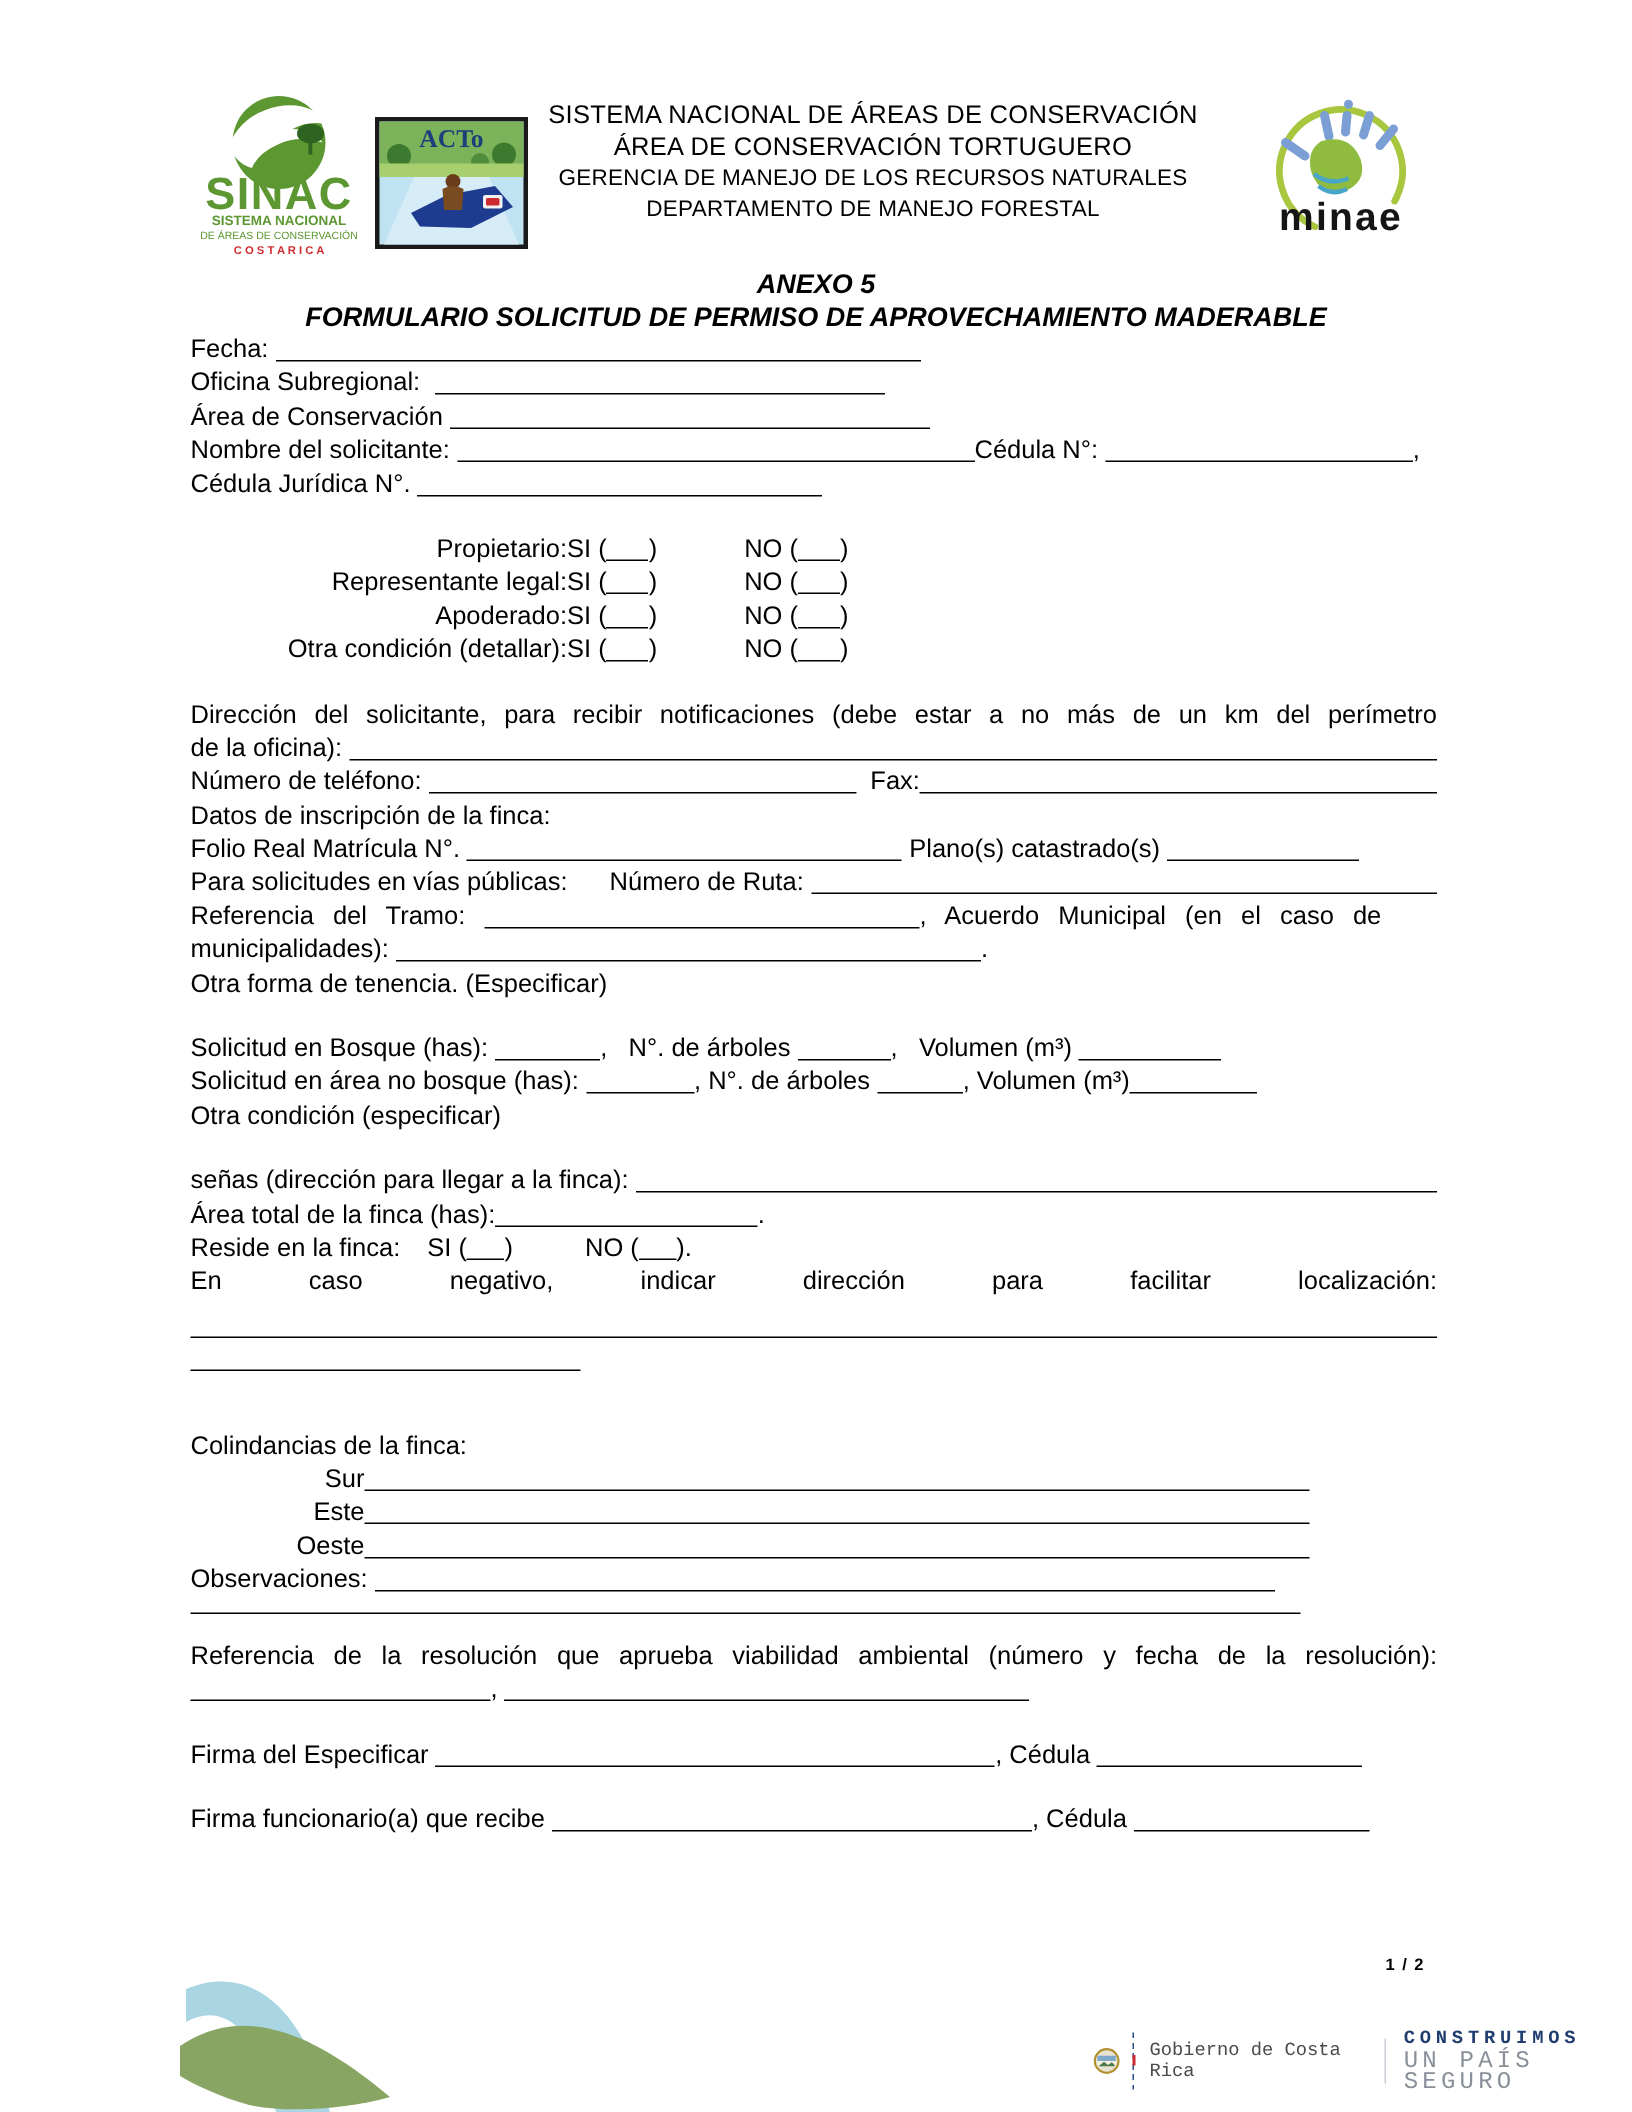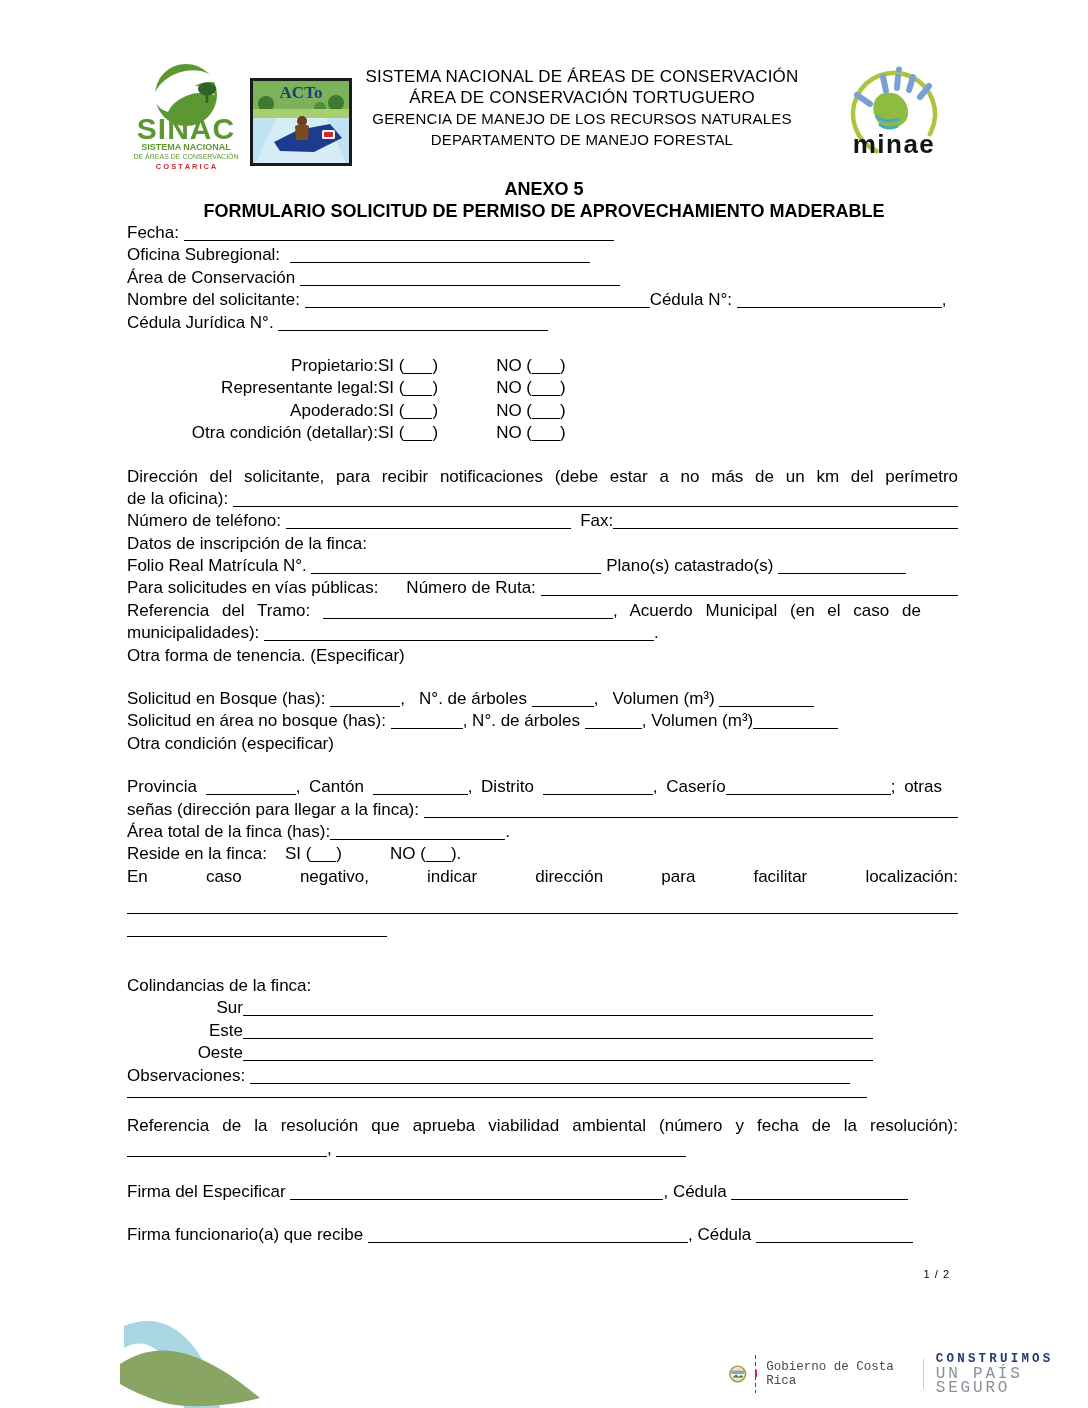"ANEXO 5" .title-block { font-style: none -> italic }
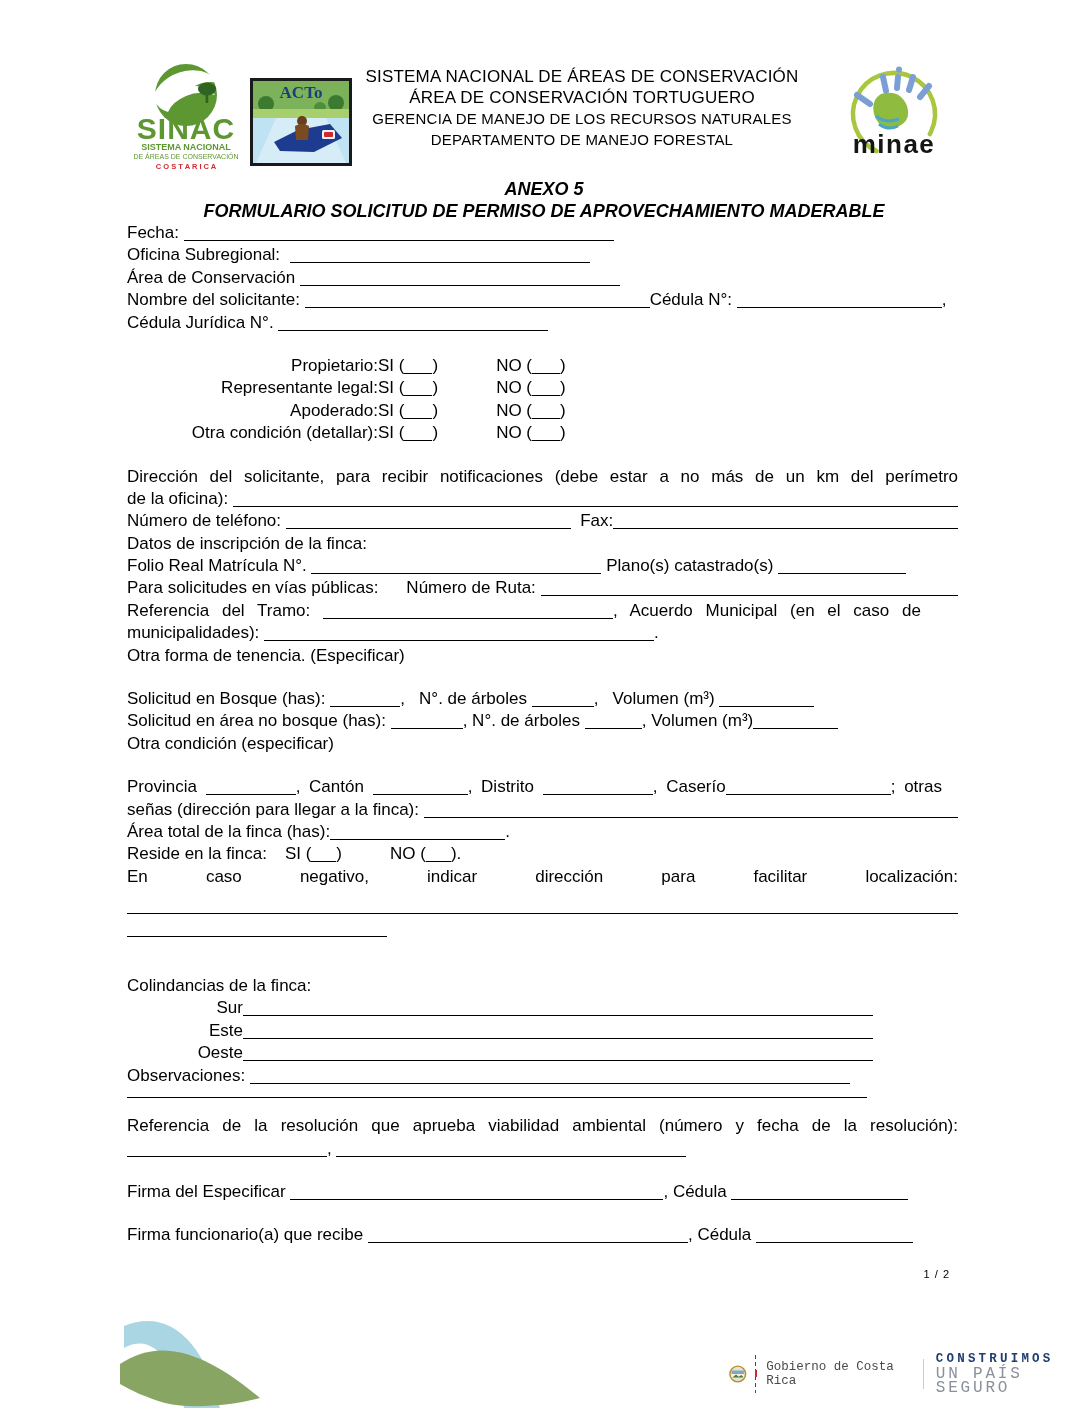"Provincia" div.line { html: <div><span>Provincia </span><span></span><span>, Cantón </span><span></span><span>, Distrito </span><span></span><span>, Caserío</span><span></span><span>; otras</span></div> -> none }
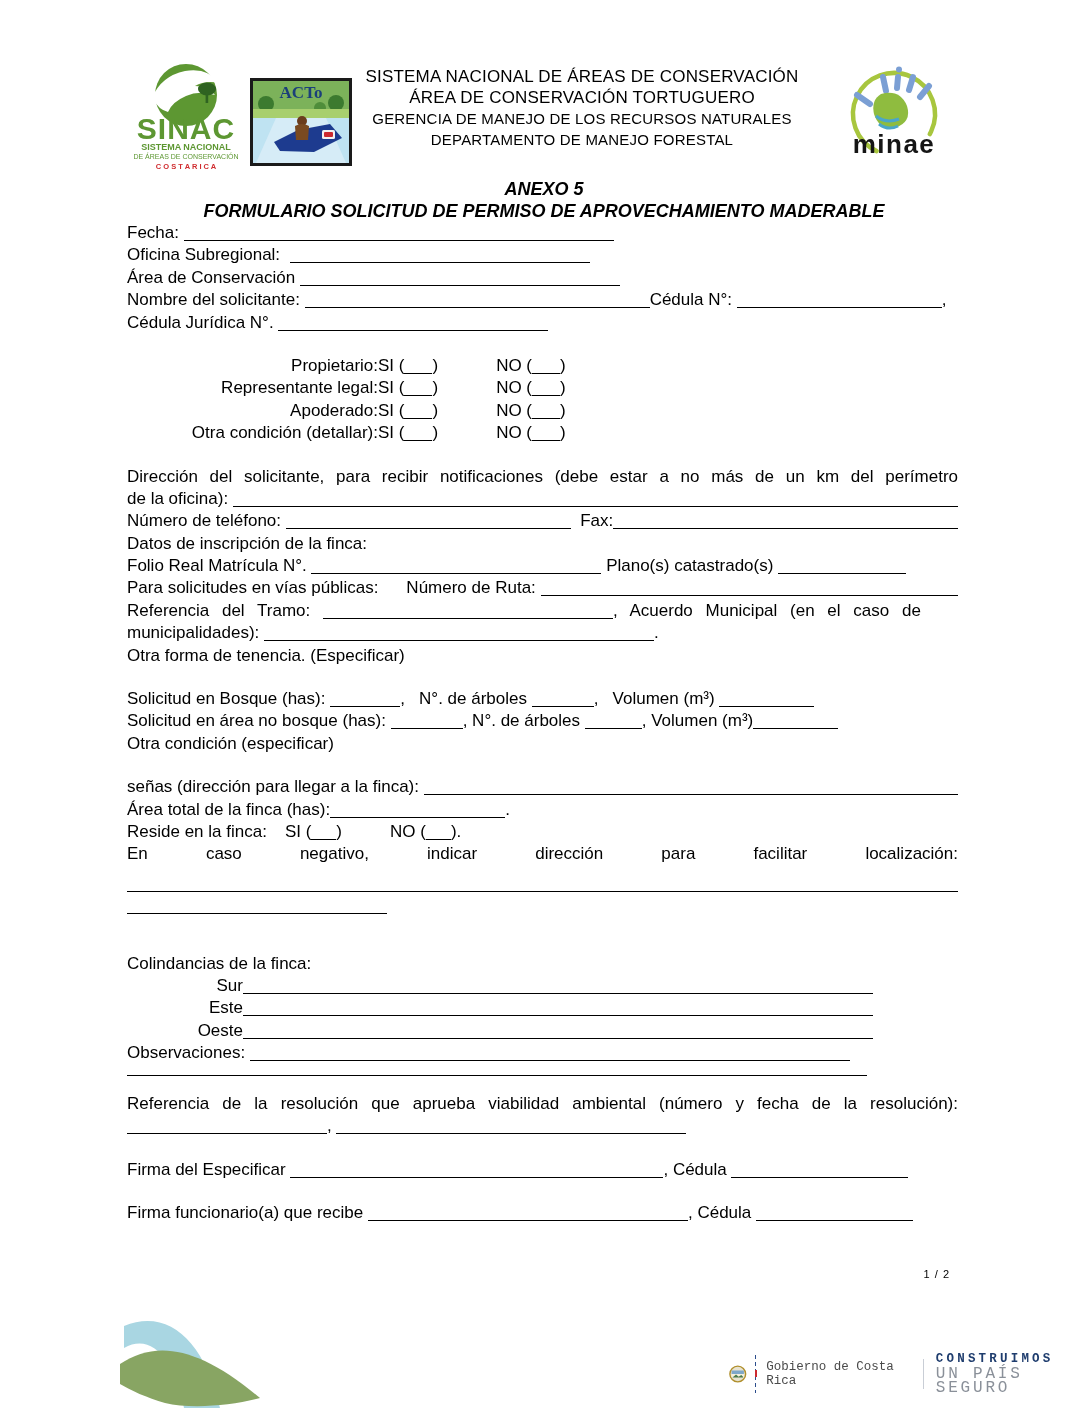"1 / 2" .page-number { font-weight: normal -> bold; top: 1268px -> 1304px }
